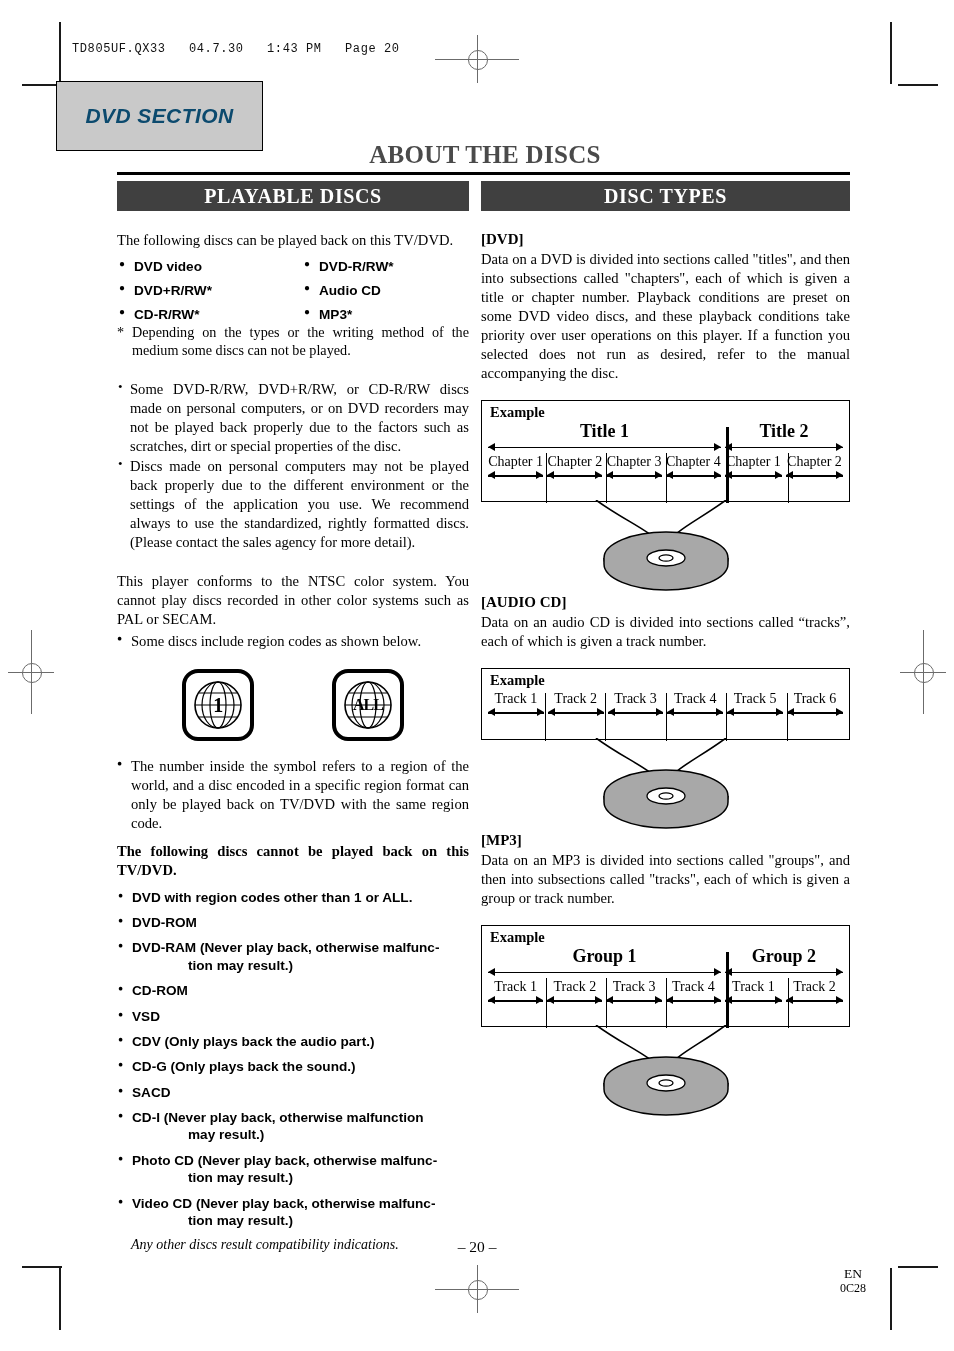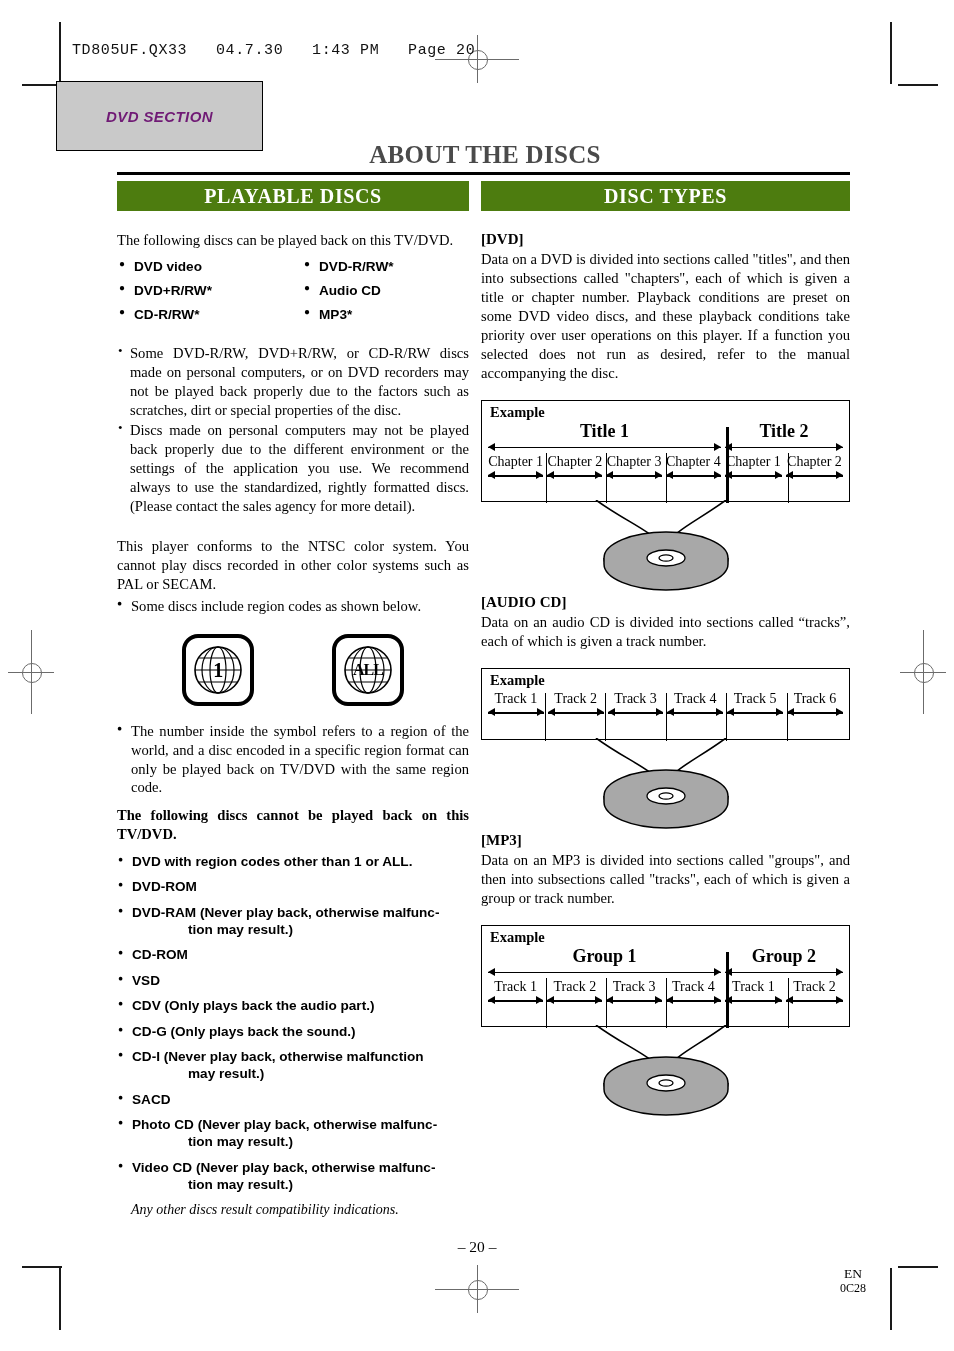"TD805UF.QX33 04.7.30 1:43 PM Page" .printline { font-size: 15px -> 12px }
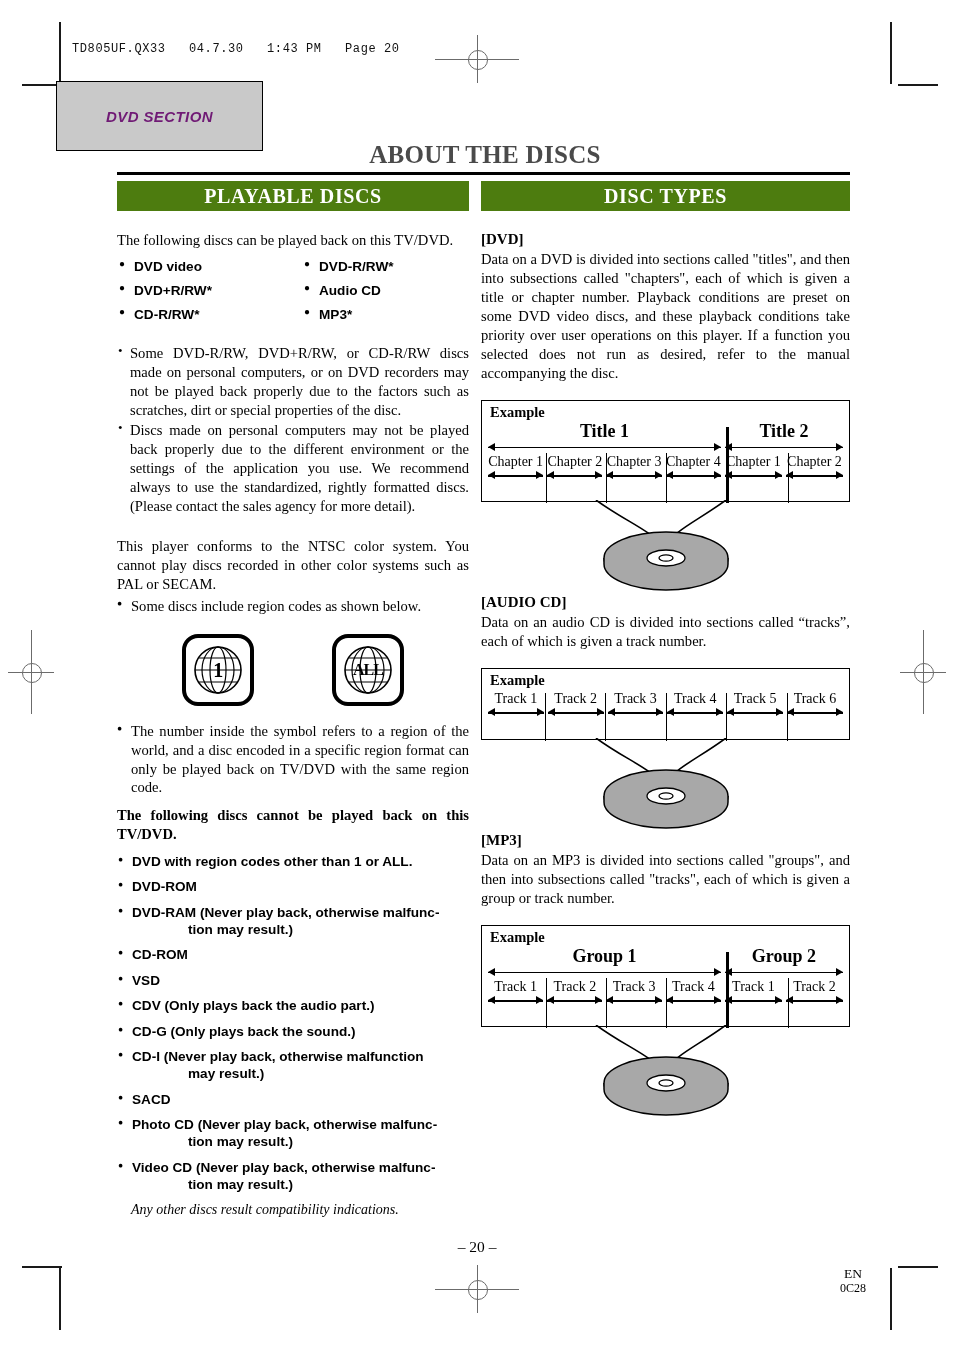"DVD SECTION" .dvd-section-box span { color: #701a75 -> #0c4a6e; font-size: 15px -> 21px }
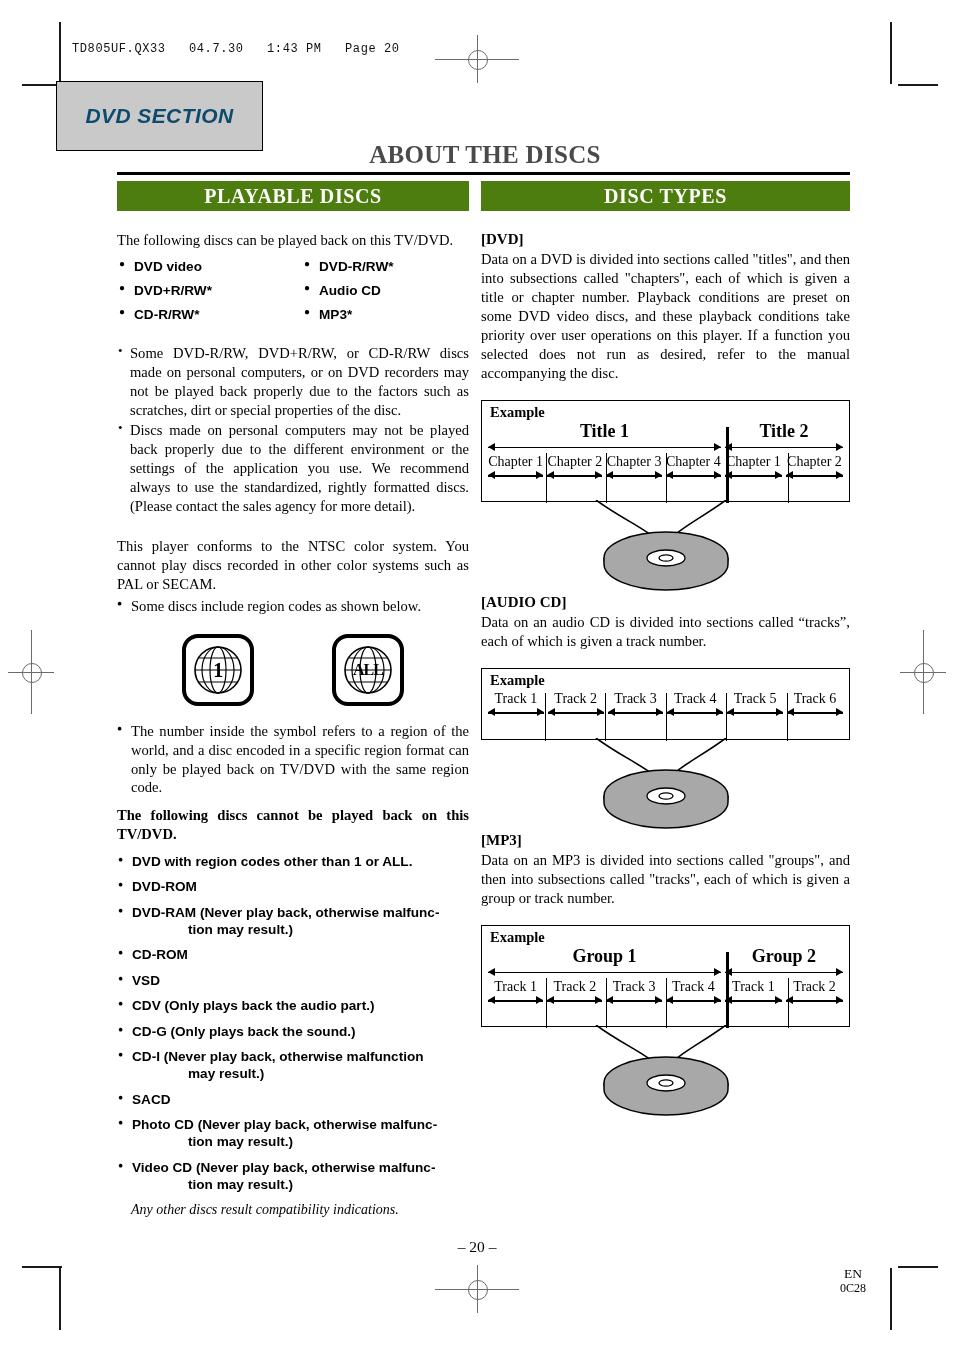"PLAYABLE DISCS" .bar { background: #4d7c0f -> #404040 }
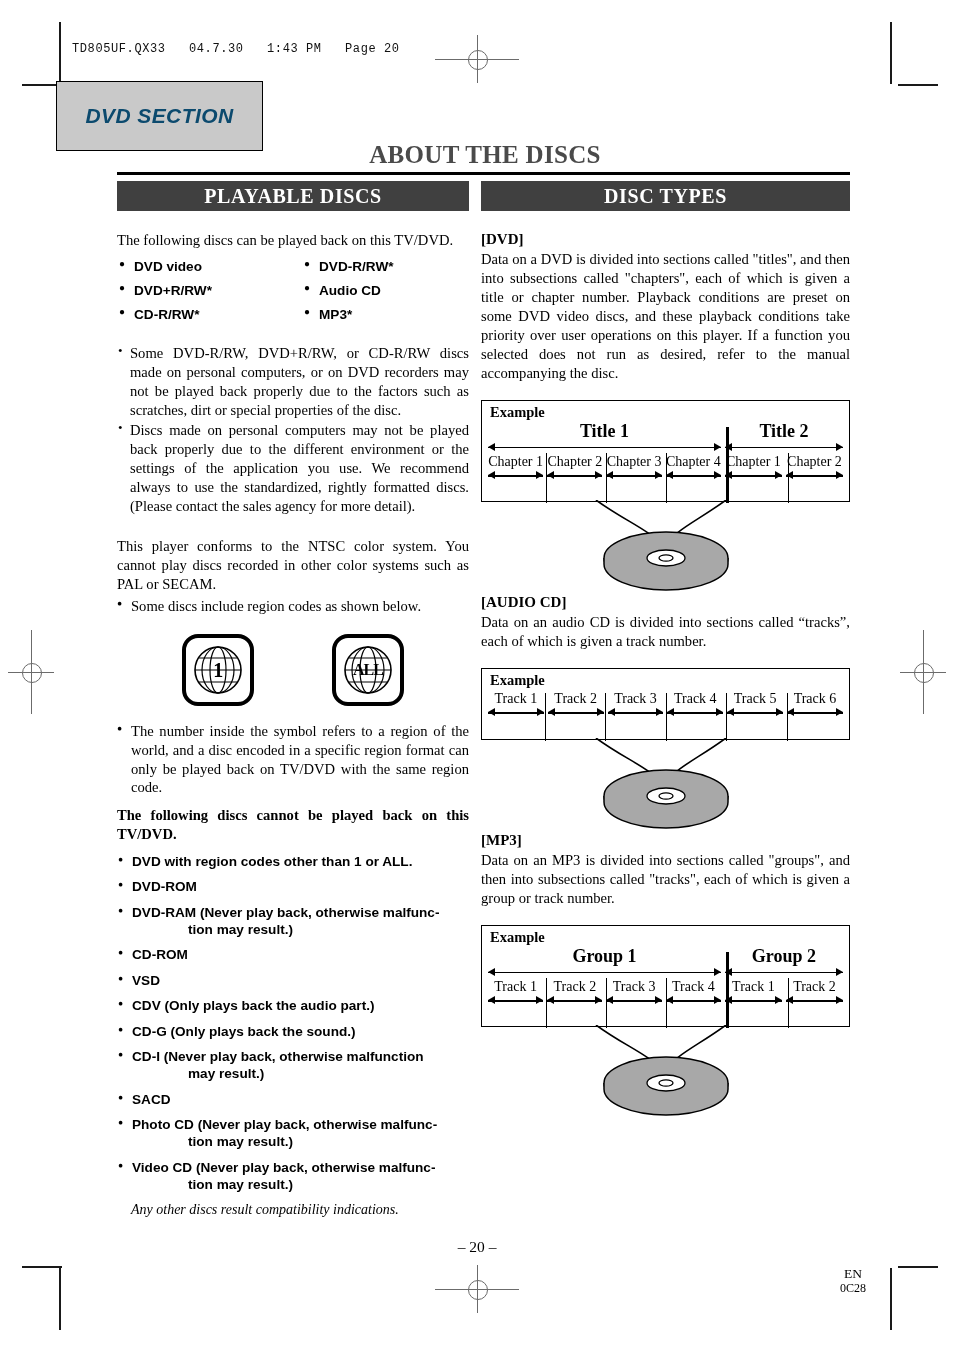"* Depending on the types" div.footnote { html: none -> <div>* Depending on the types or the writing method of the medium some discs can not be played.</div> }
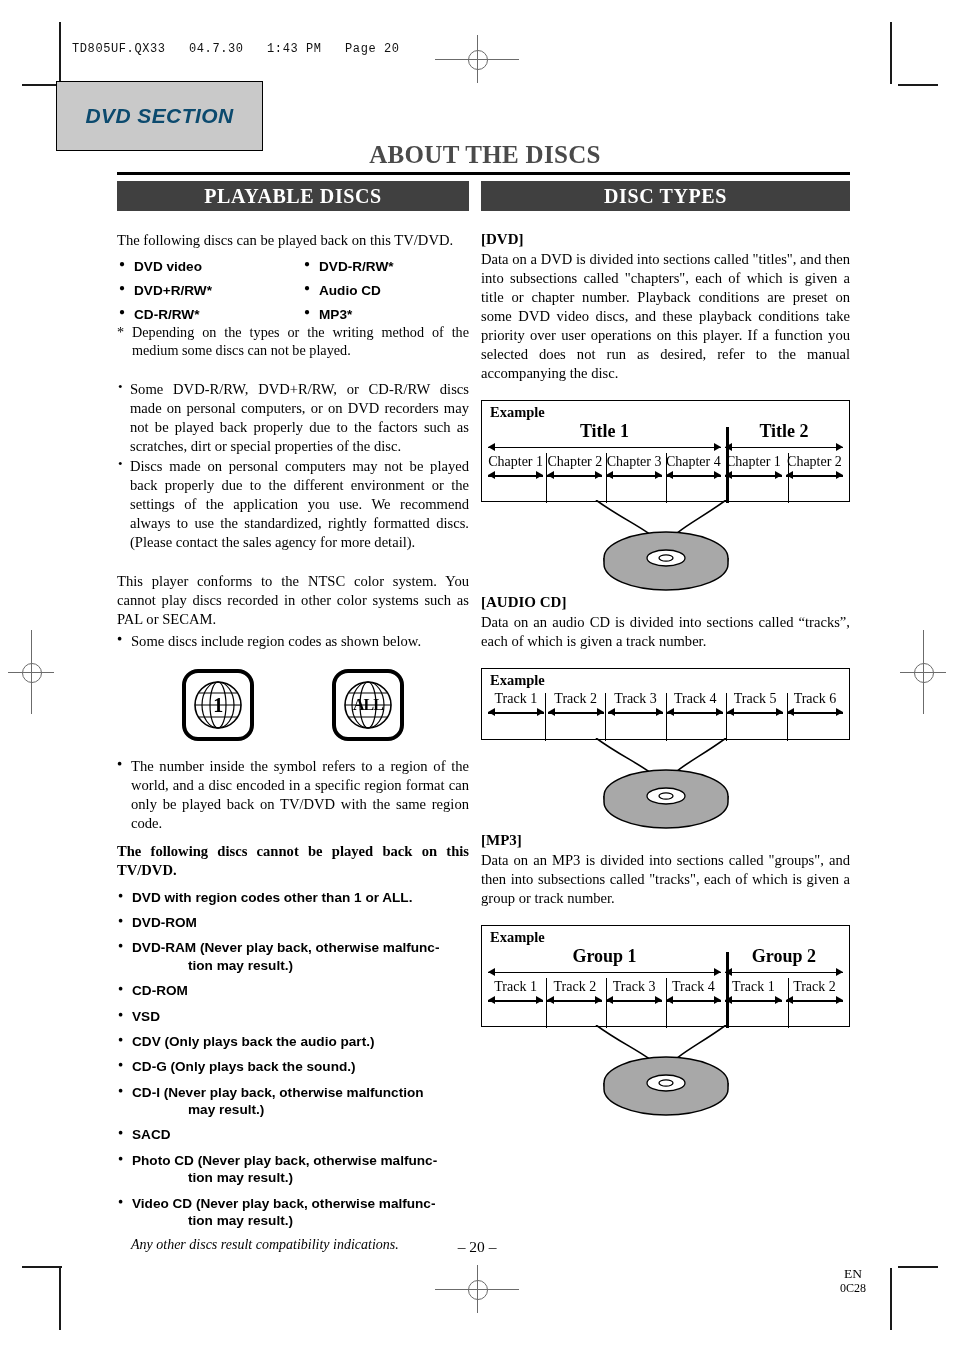"CD-I (Never play back, otherwise" li { order: before "SACD" -> after "SACD" }
